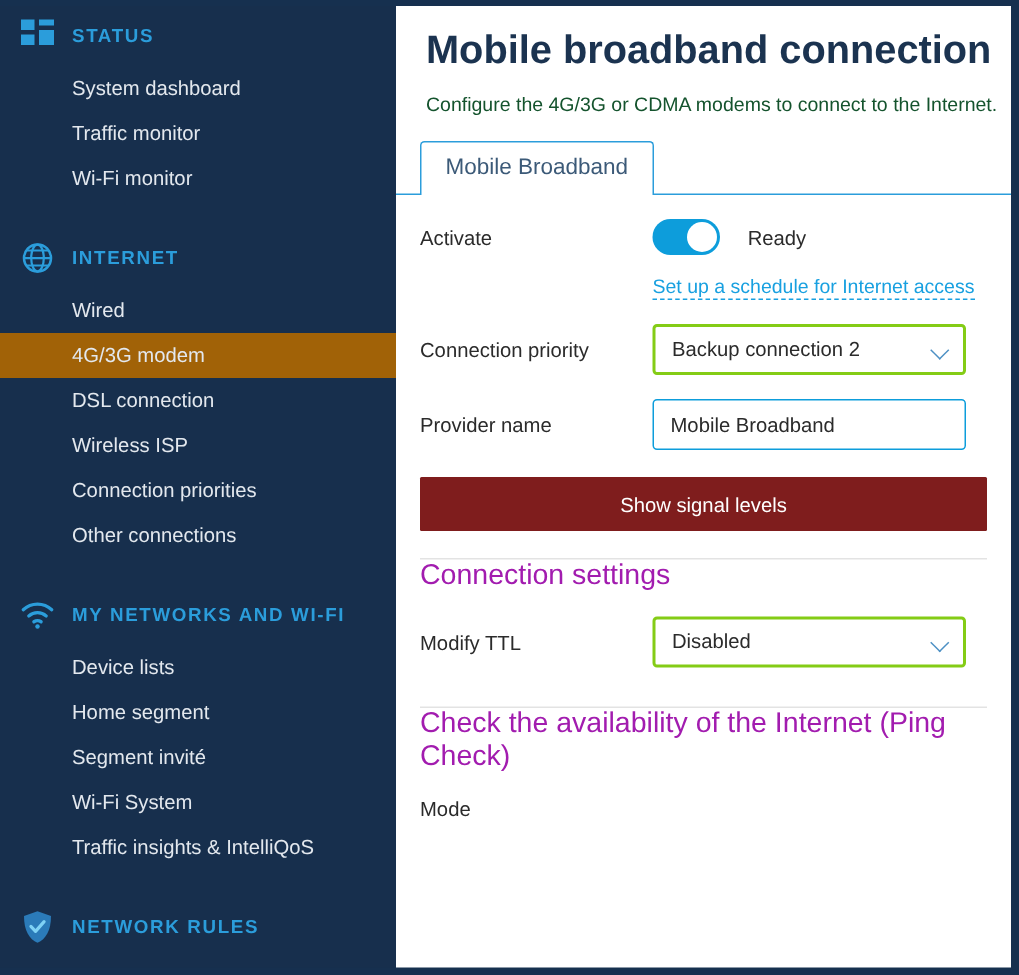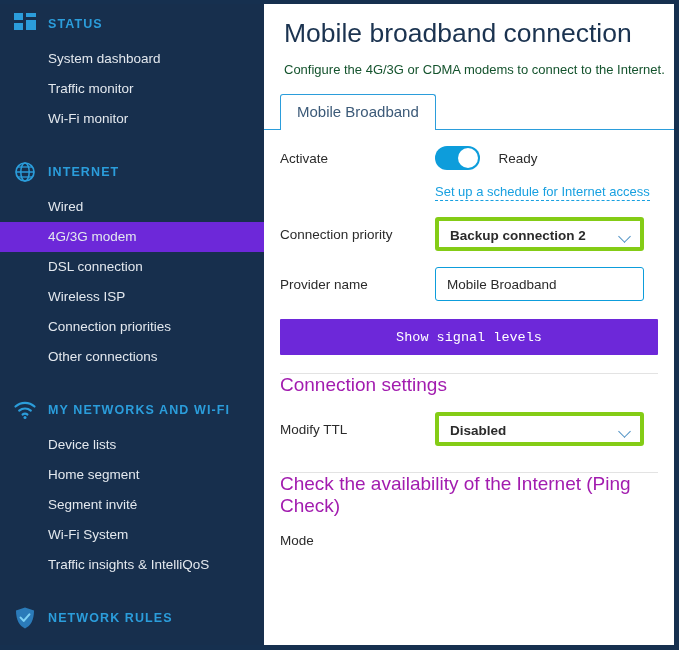"Mobile broadband connection" .page-title { font-weight: normal -> bold }
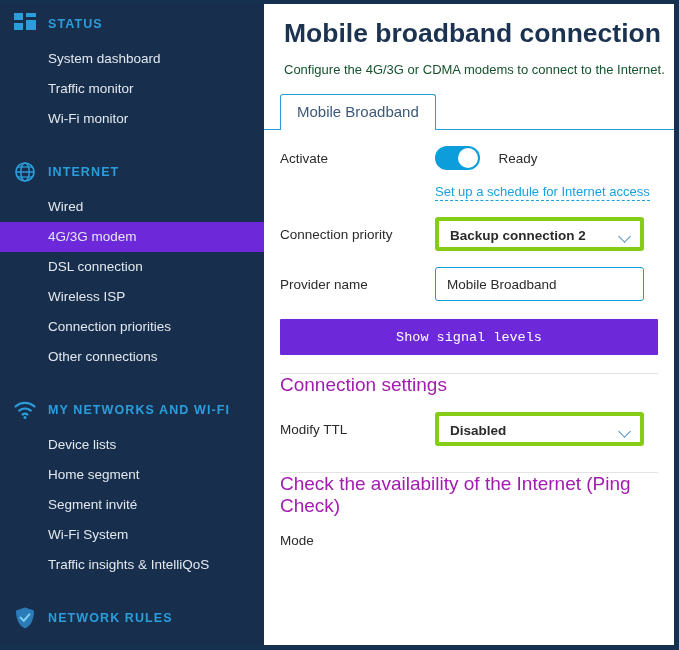"4G/3G modem" .nav-item.active { background: #6d28d9 -> #a16207 }
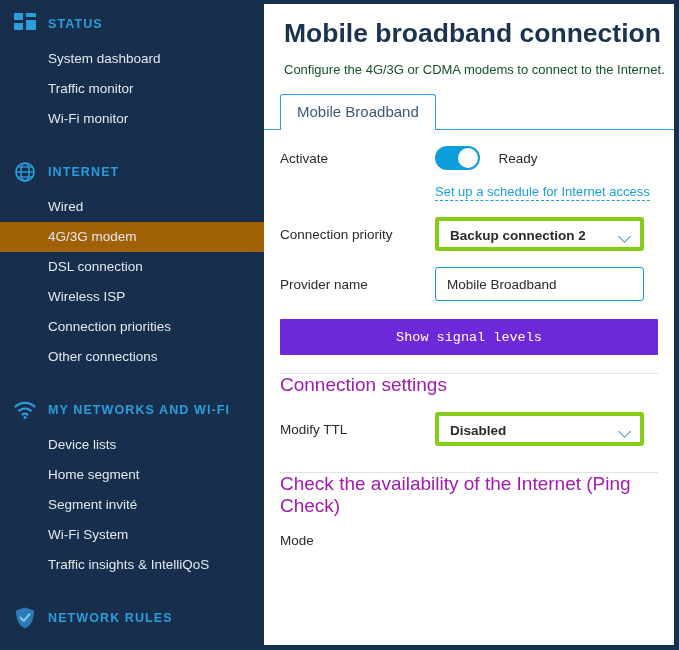"Backup connection 2" .select { border: 4px solid #84cc16 -> 2px solid #84cc16; font-weight: bold -> none }
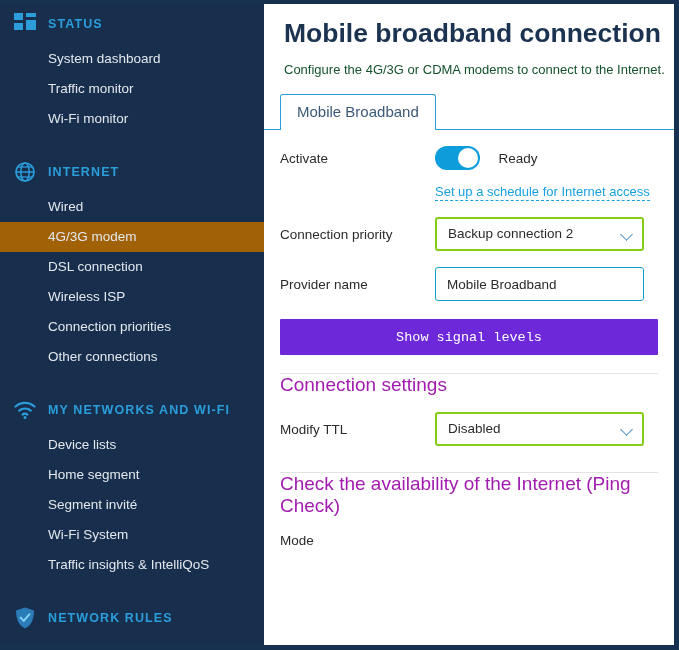"Show signal levels" .btn-primary { background: #6d28d9 -> #7f1d1d; font-family: Liberation Mono, monospace -> Liberation Sans, sans-serif }
